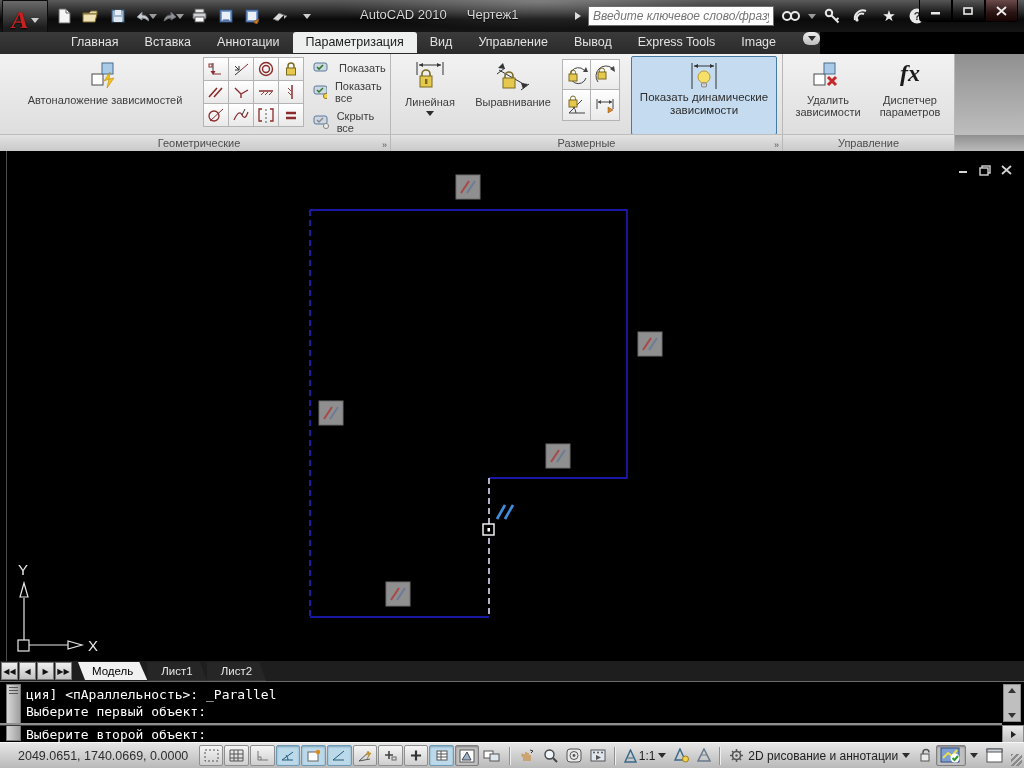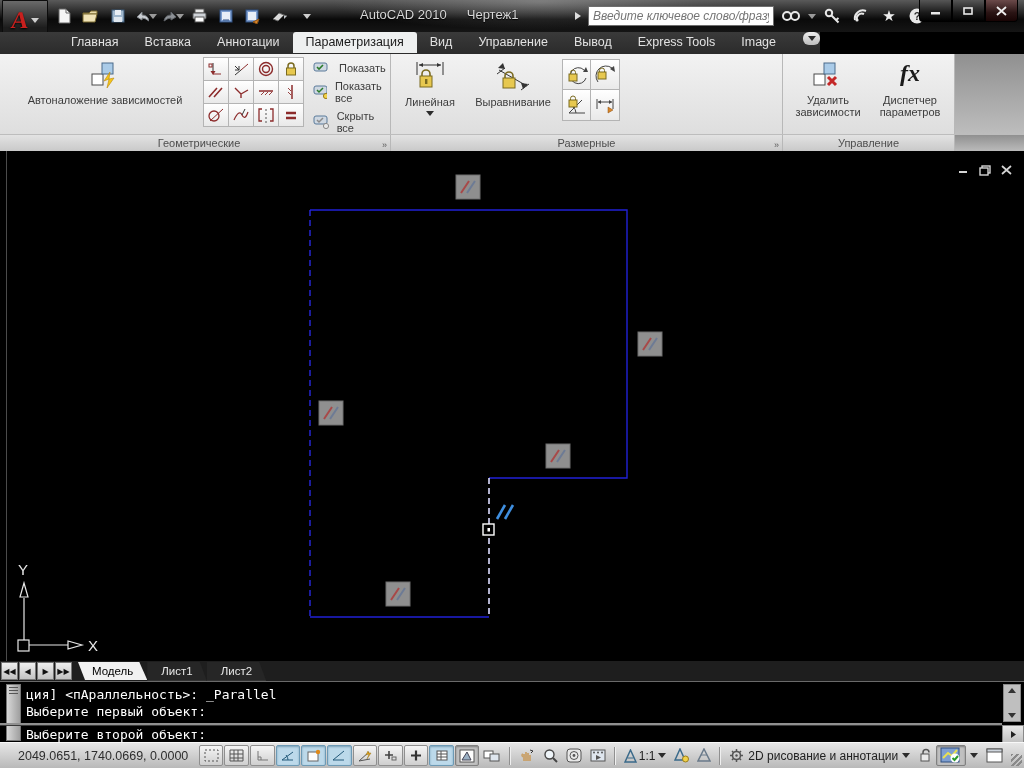"Показать динамические зависимости" div.dynbtn { html: none -> <div> <svg> <path></path> <path></path> <circle></circle> <rect></rect> </svg> <span>Показать динамические зависимости</span> </div> }
